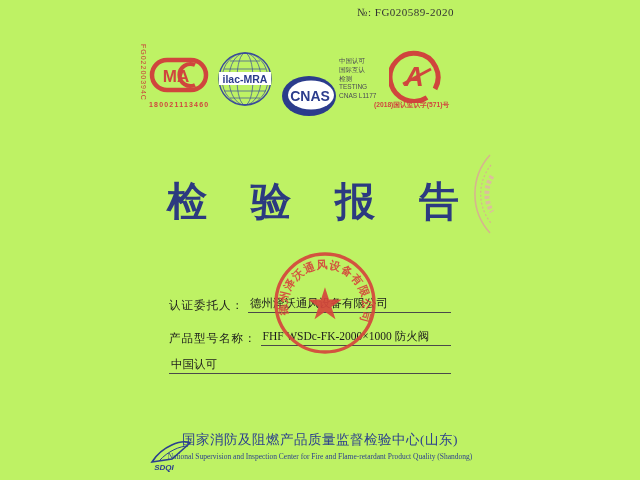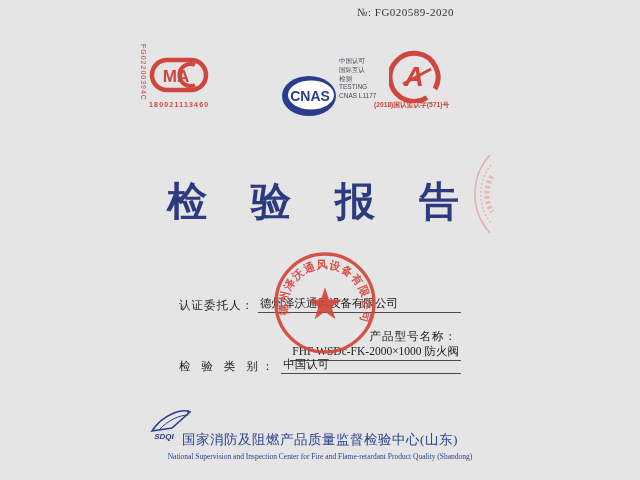"№: FG020589-2020" #page { background: #e5e5e5 -> #bef264 }
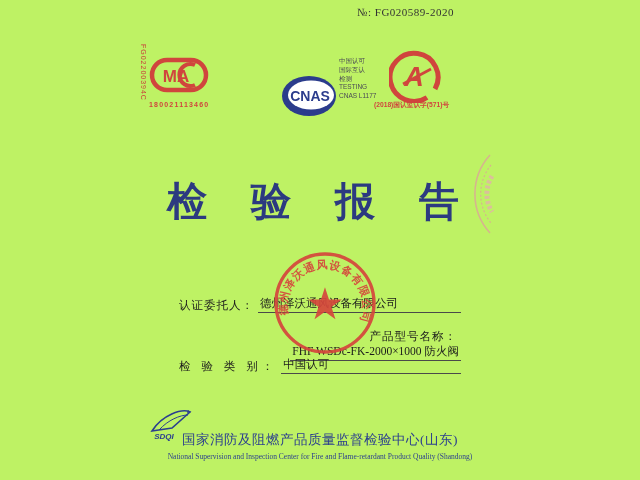"ilac-MRA" div.abs { html: none -> <div> <svg> <circle></circle> <ellipse></ellipse> <ellipse></ellipse> <ellipse></ellipse> <line></line> <line></line> <line></line> <line></line> <rect></rect> <text>ilac-MRA</text> </svg> </div> }
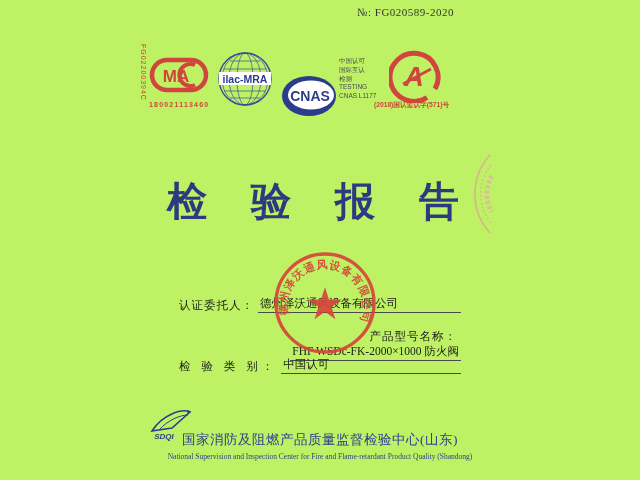"认证委托人：" .field-row { left: 179px -> 169px }
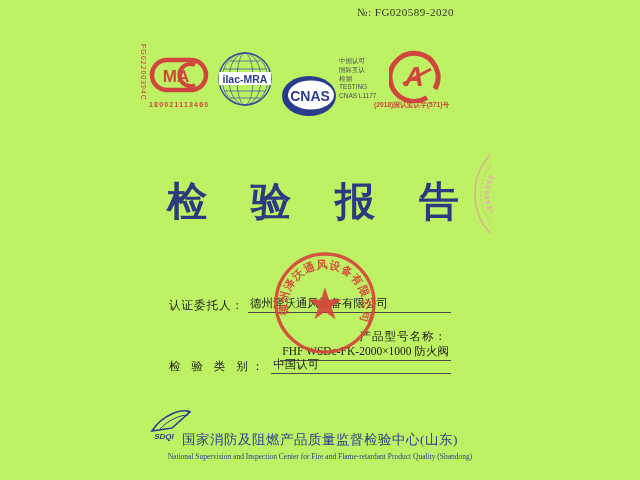"产品型号名称：" .row-2 { flex-direction: column -> none }
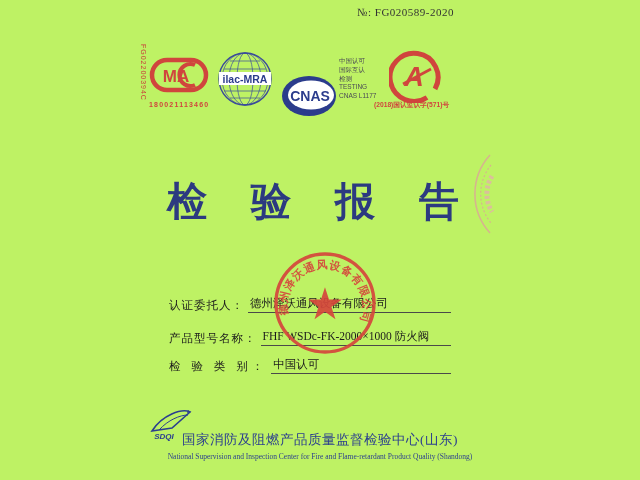"检 验 类 别：" span.lbl { html: <span>检 验 类 别：</span> -> none }
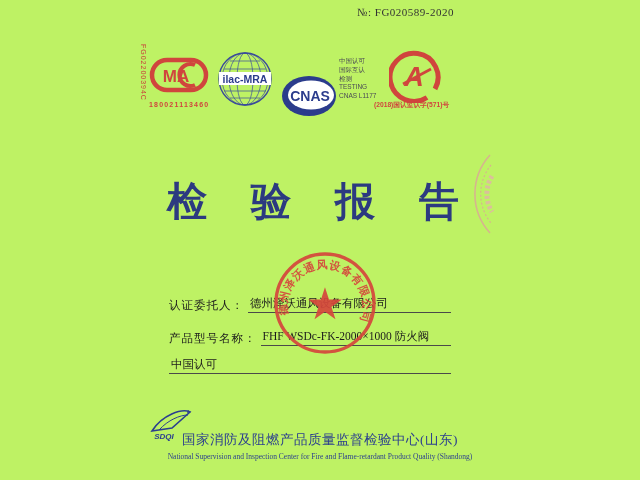"SDQI" .footer-logo { top: 407px -> 438px }
